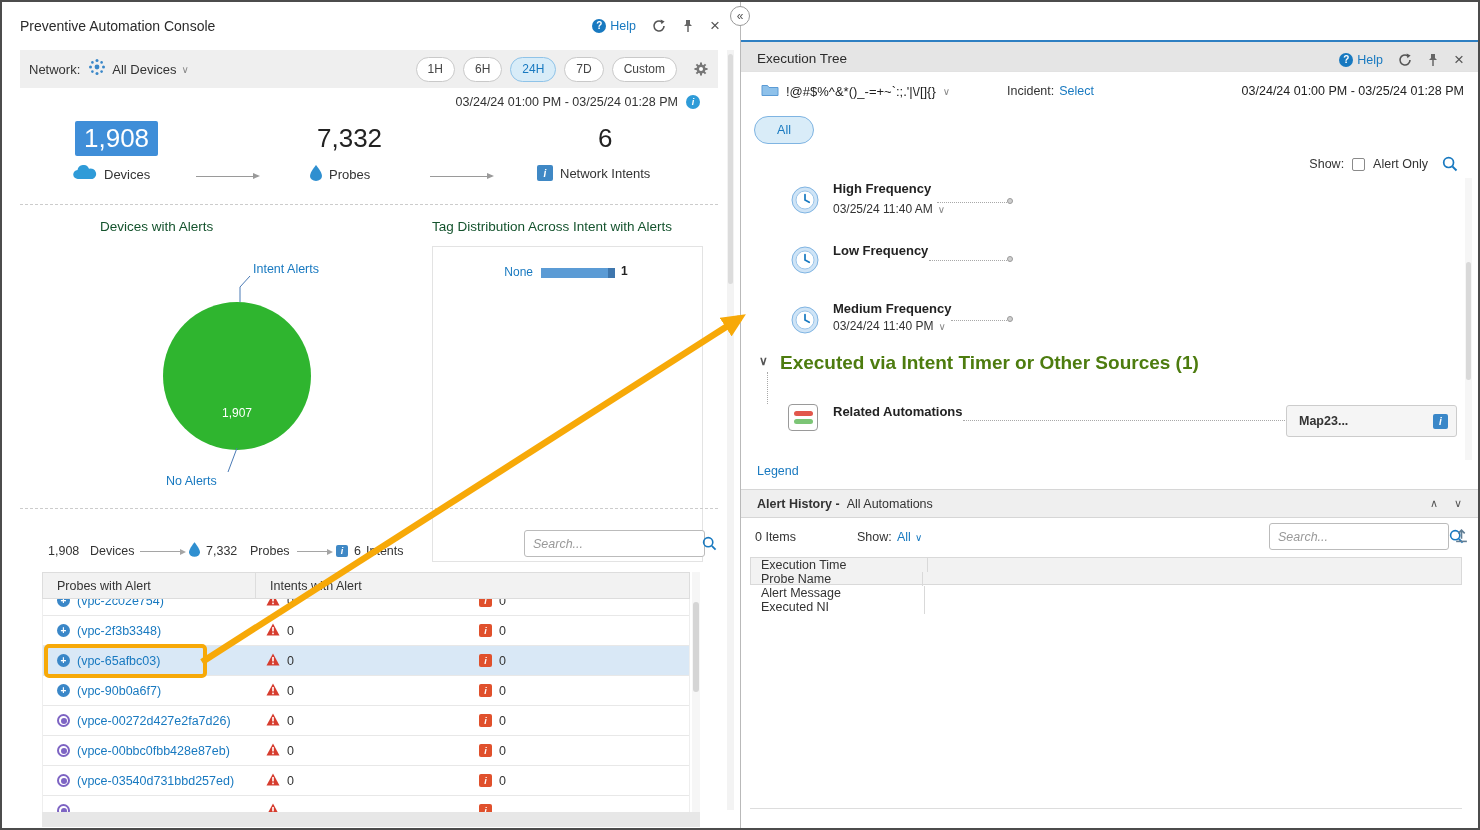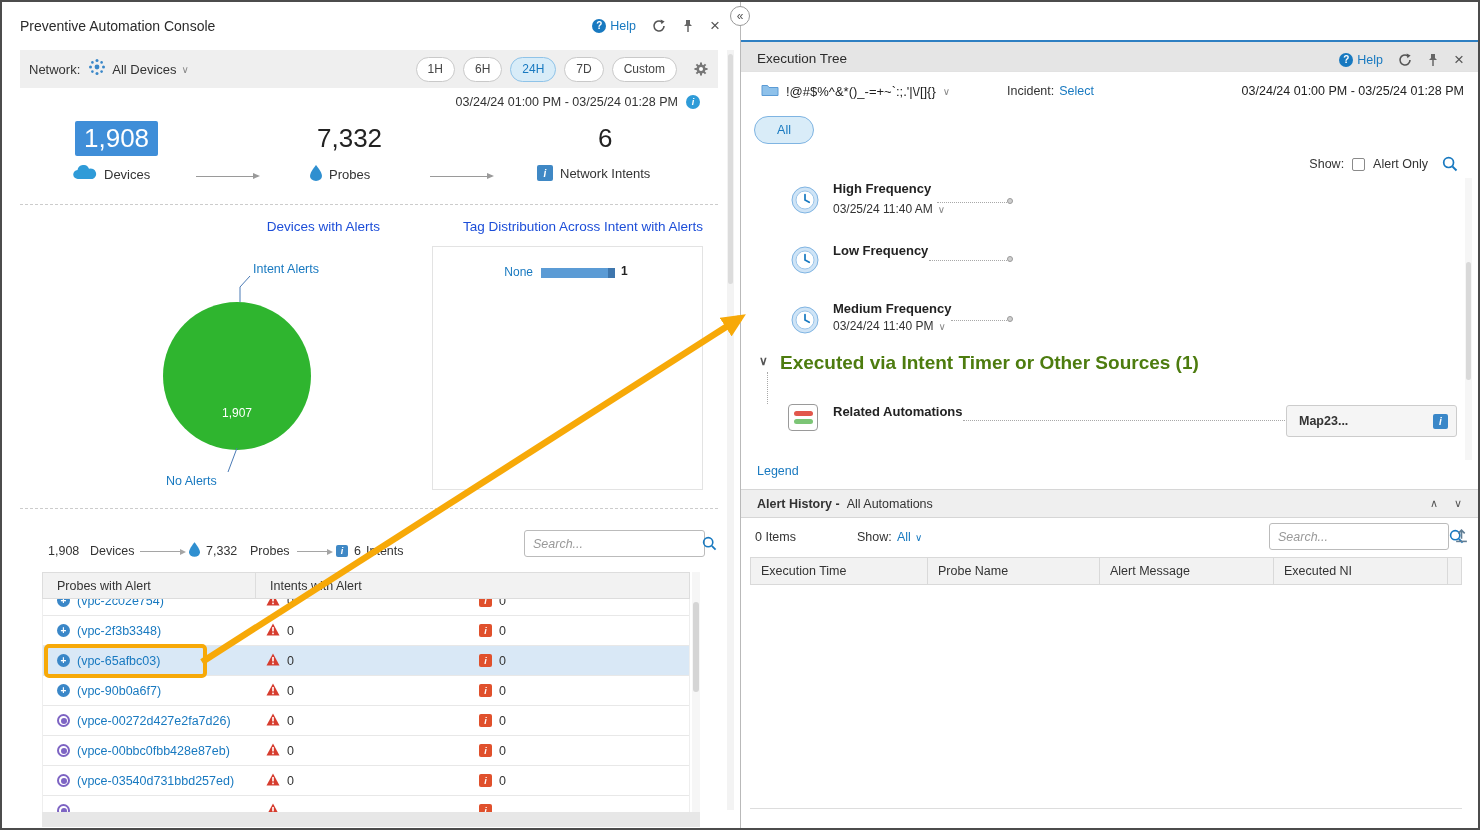"Devices with Alerts" .chart-title { color: #1d4ed8 -> #14532d; text-align: right -> left }
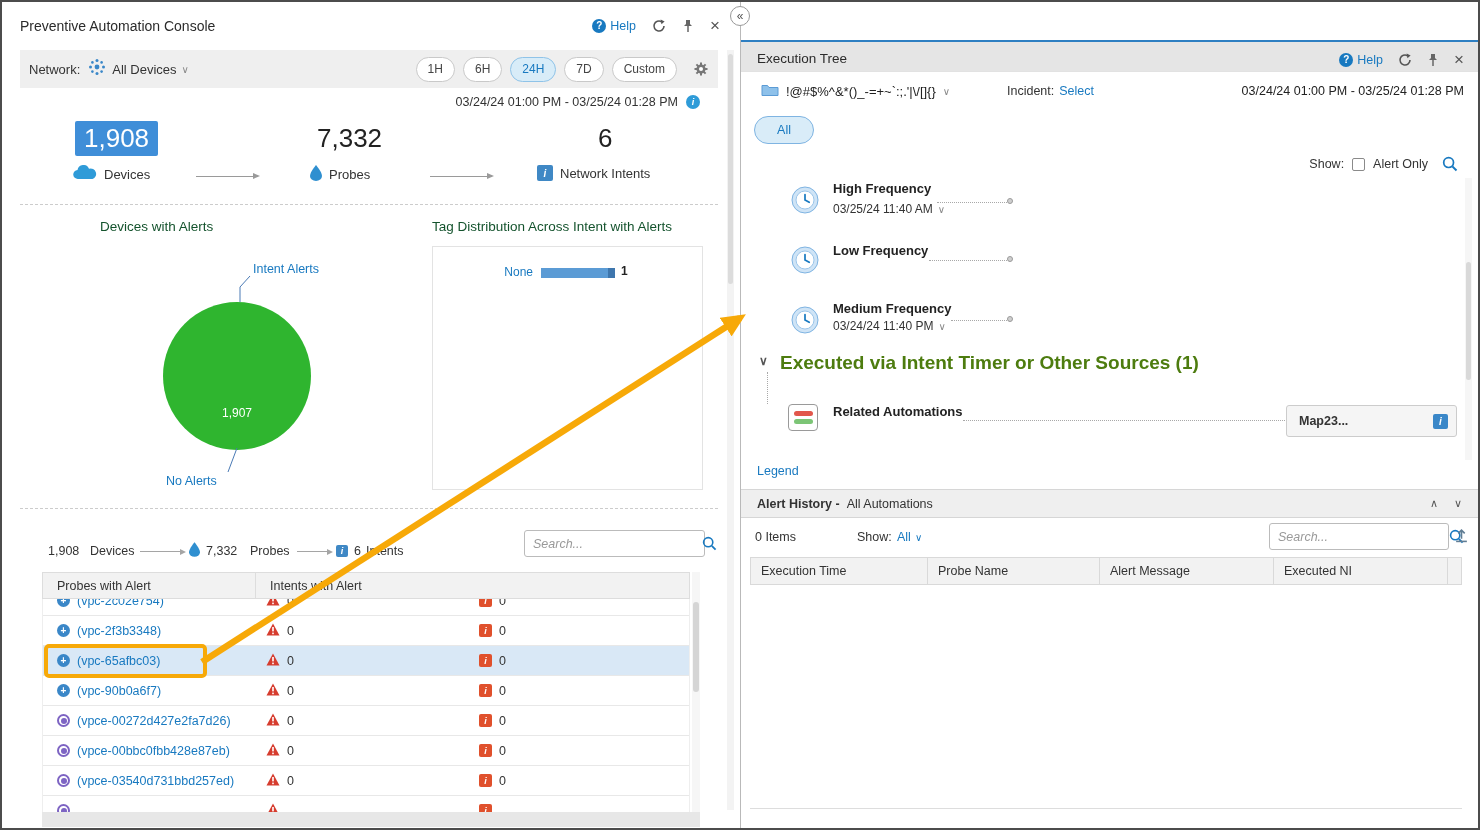"None" .tag-box { height: 244px -> 316px }
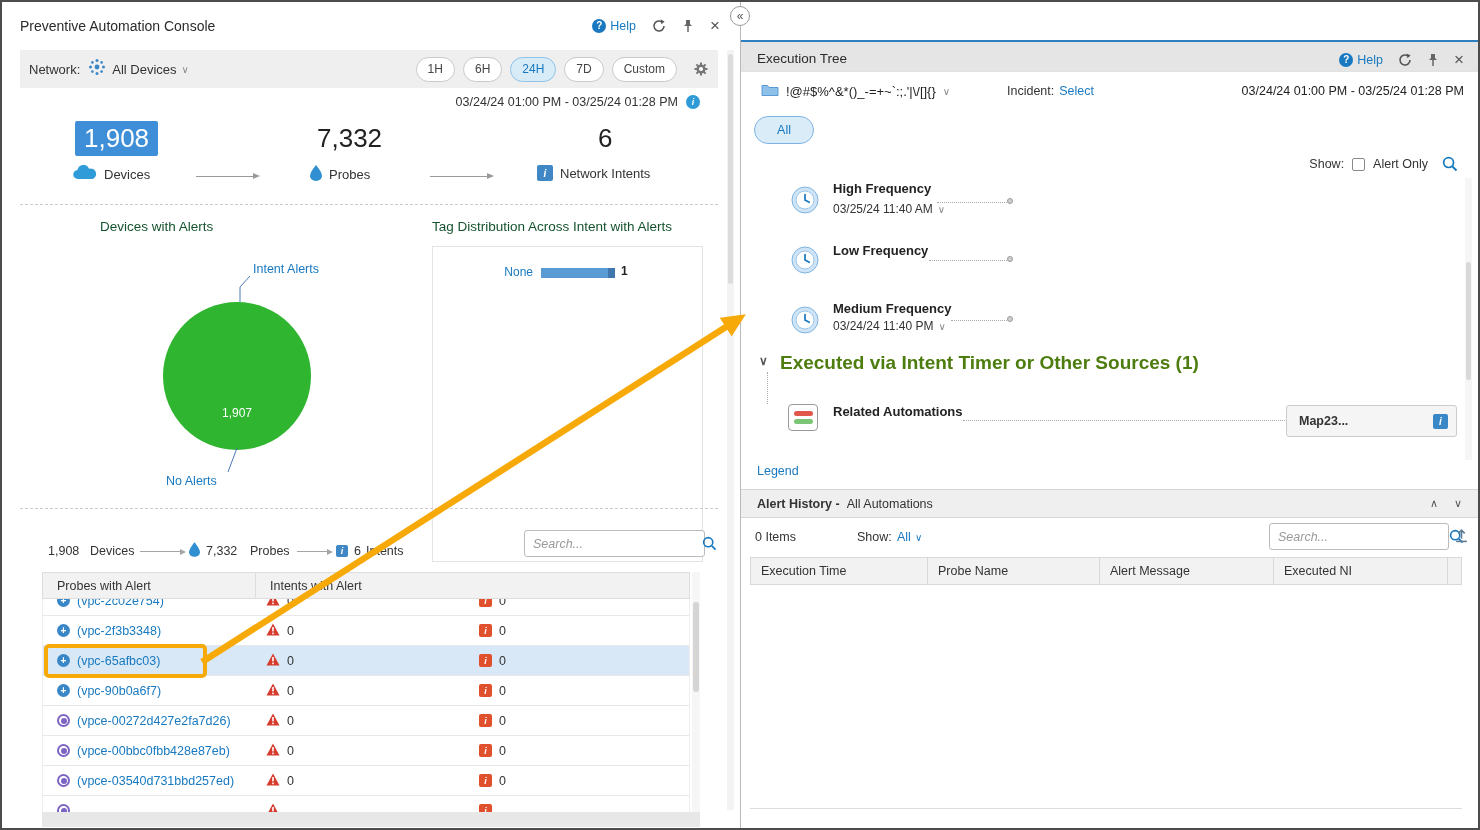"Execution Time" .ah-thead { flex-direction: none -> column }
